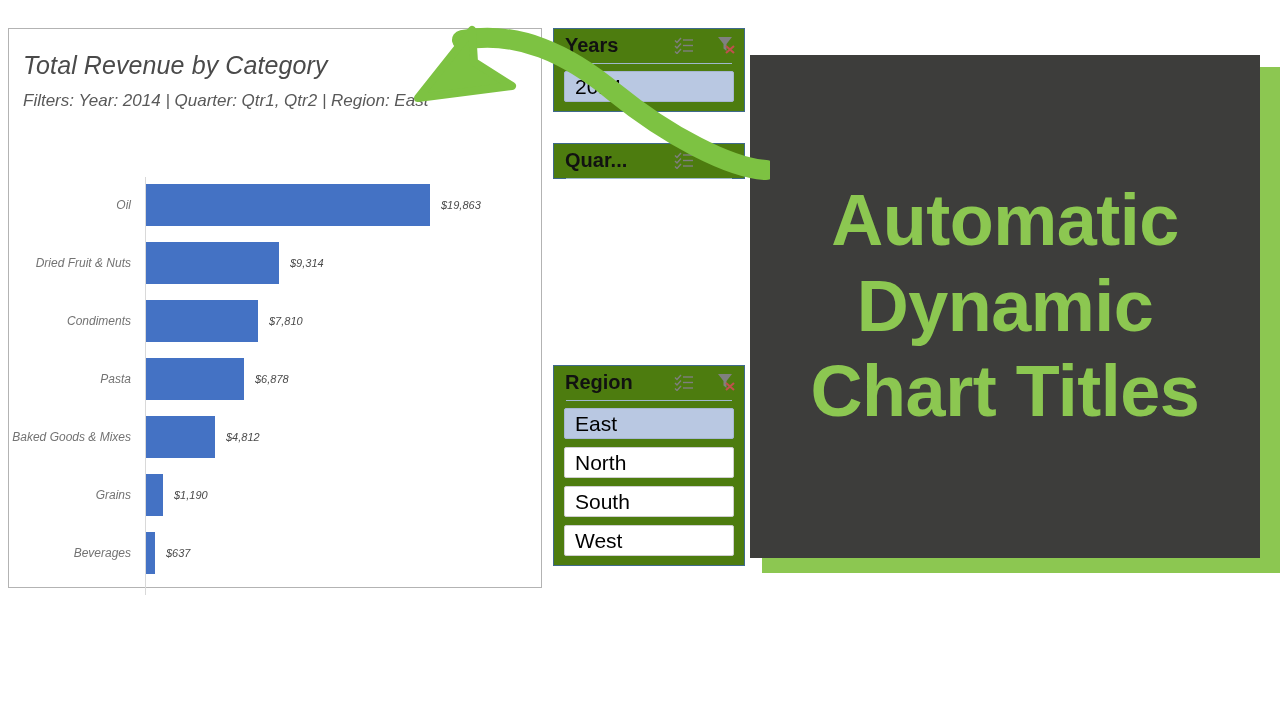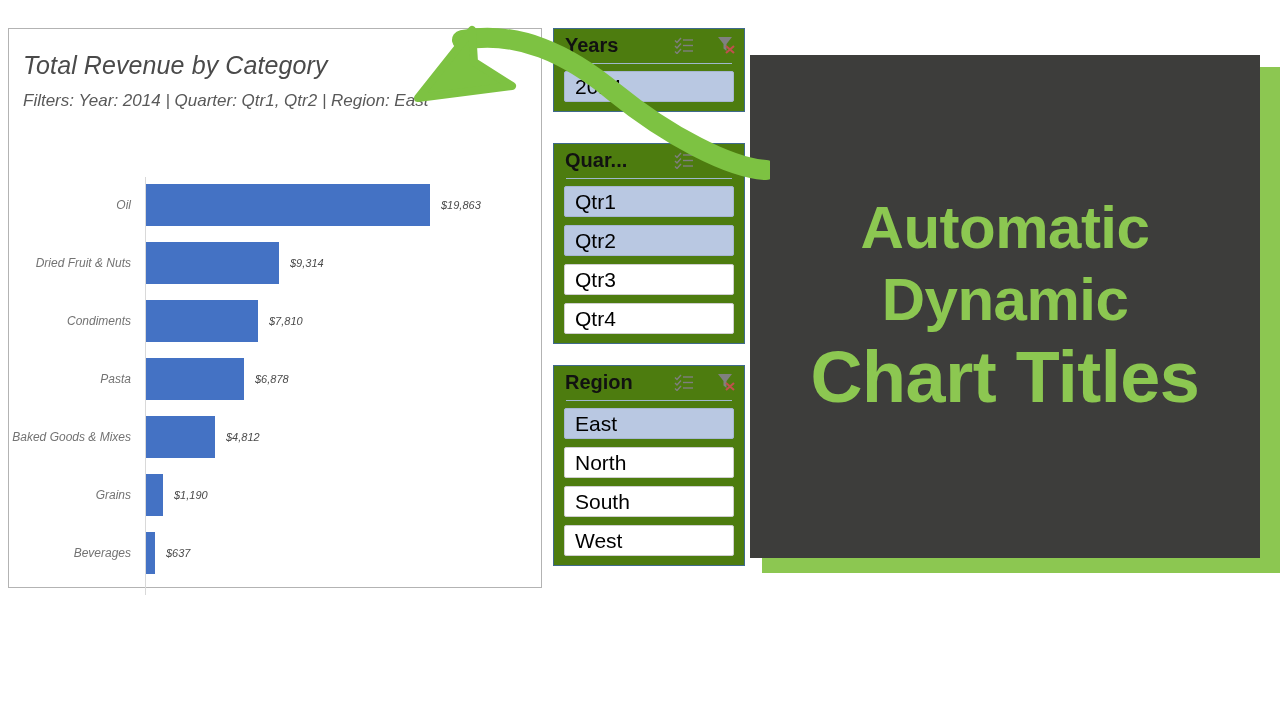"Qtr1" div.slicer-items { html: <div> <div> <span>Qtr1</span> </div> <div> <span>Qtr2</span> </div> <div> <span>Qtr3</span> </div> <div> <span>Qtr4</span> </div> </div> -> none }
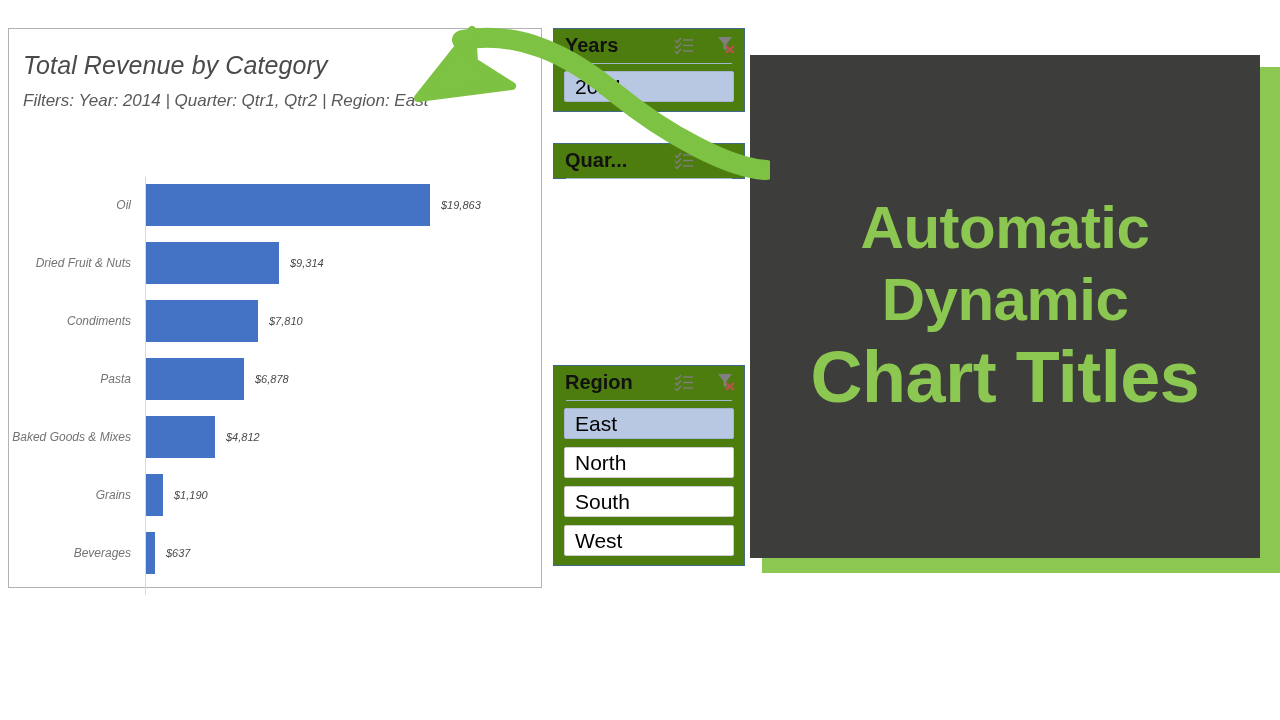"Automatic" .promo-line { font-size: 60px -> 72px }
